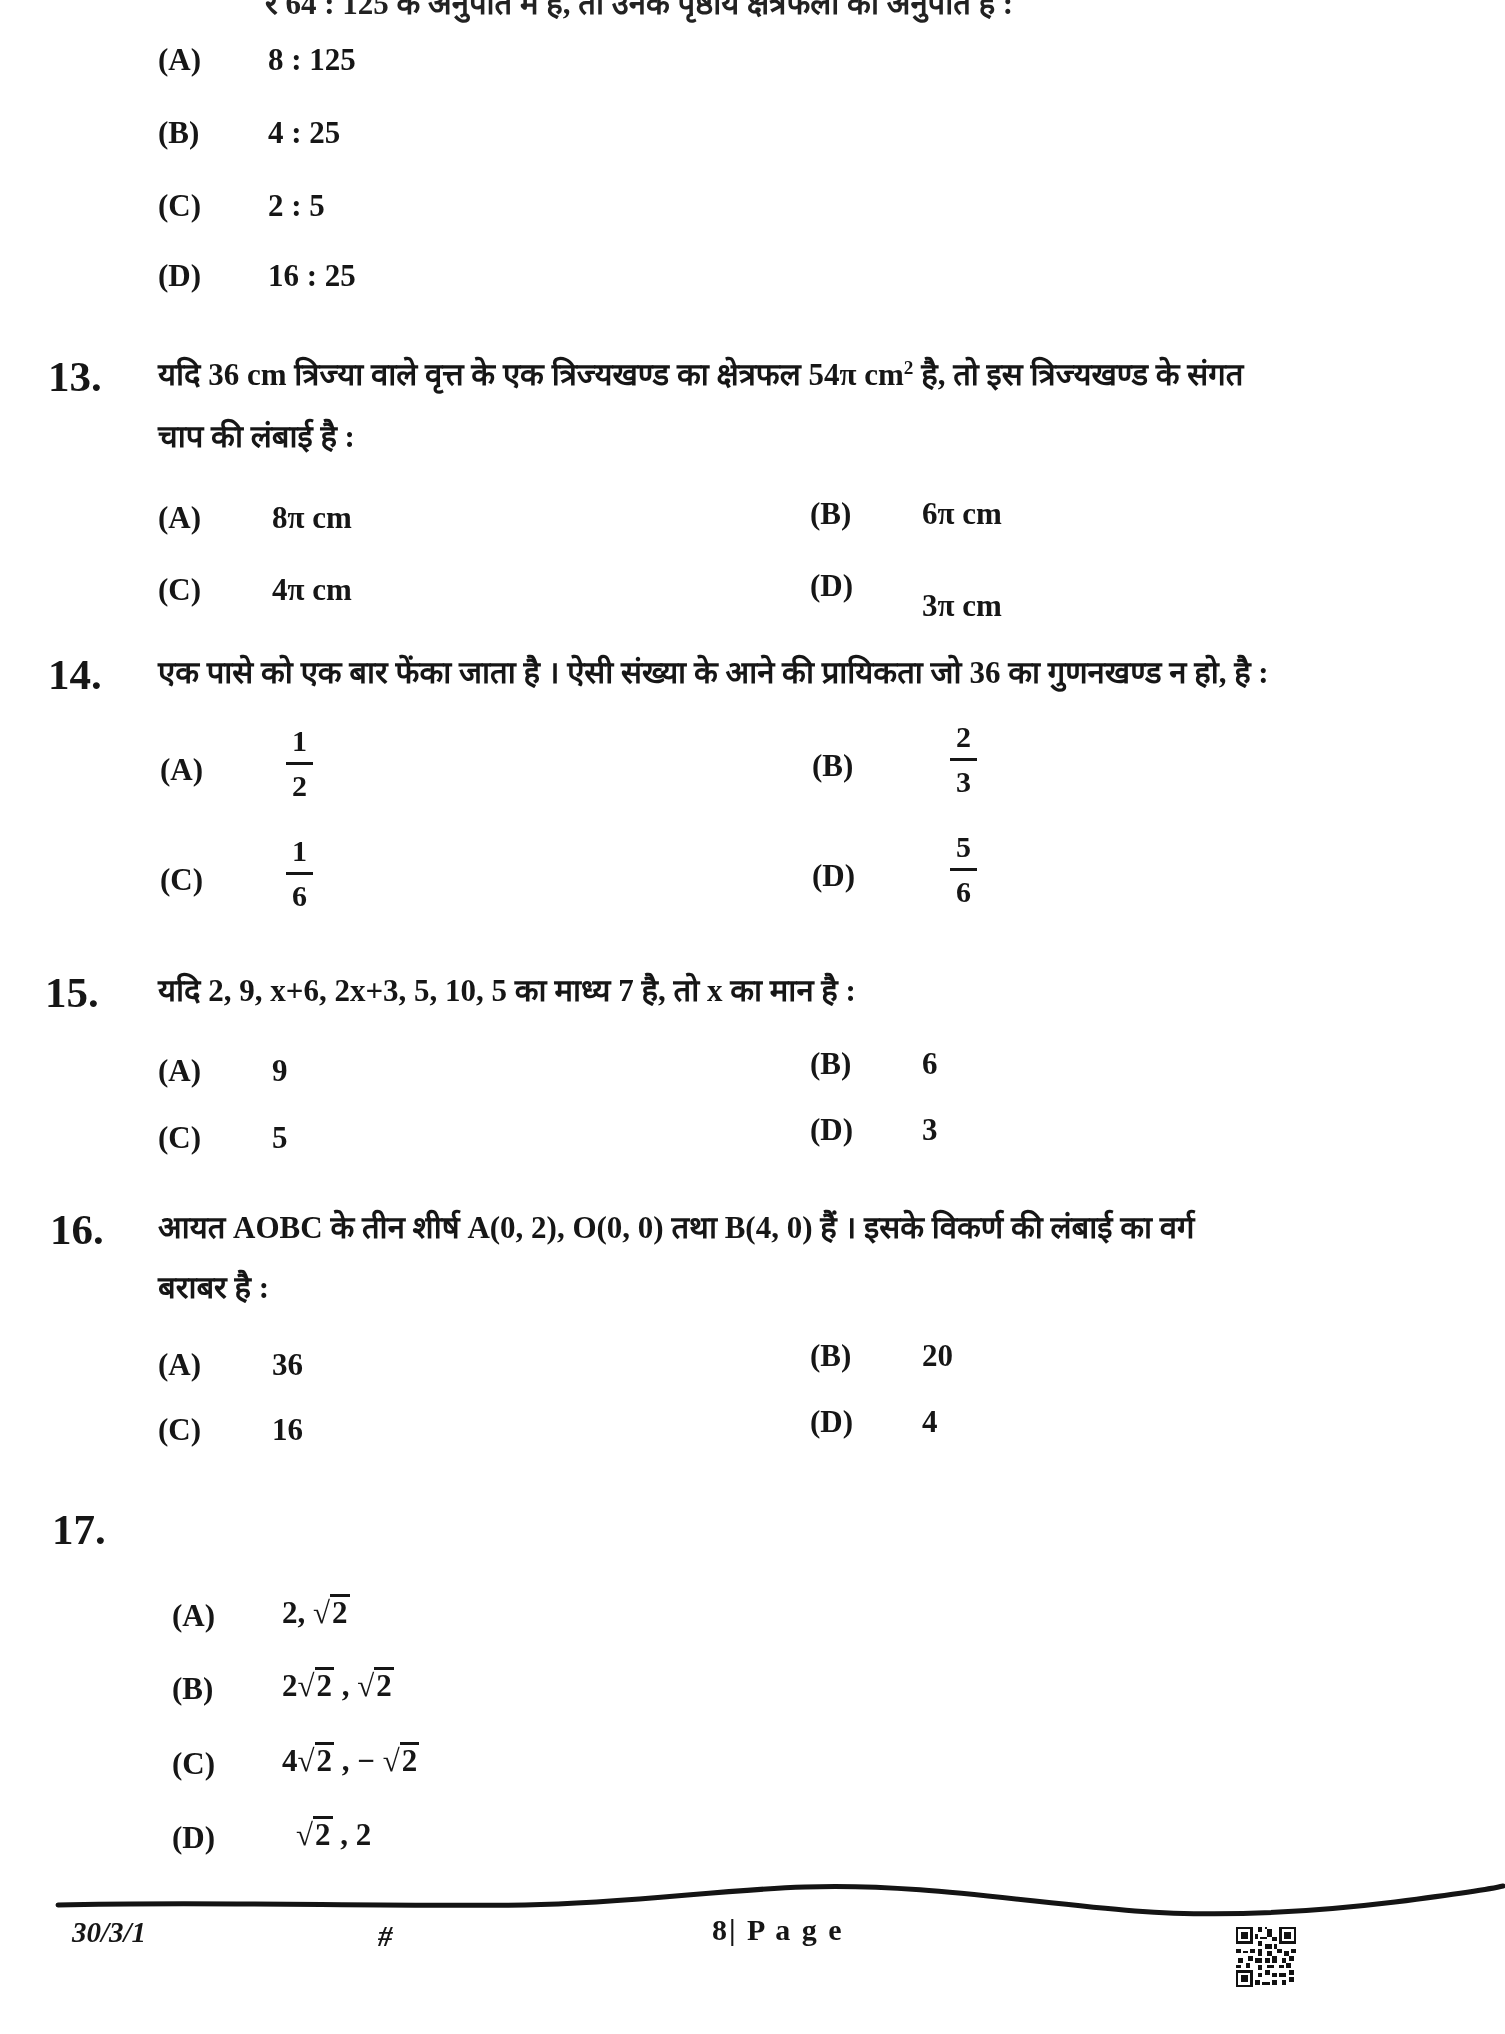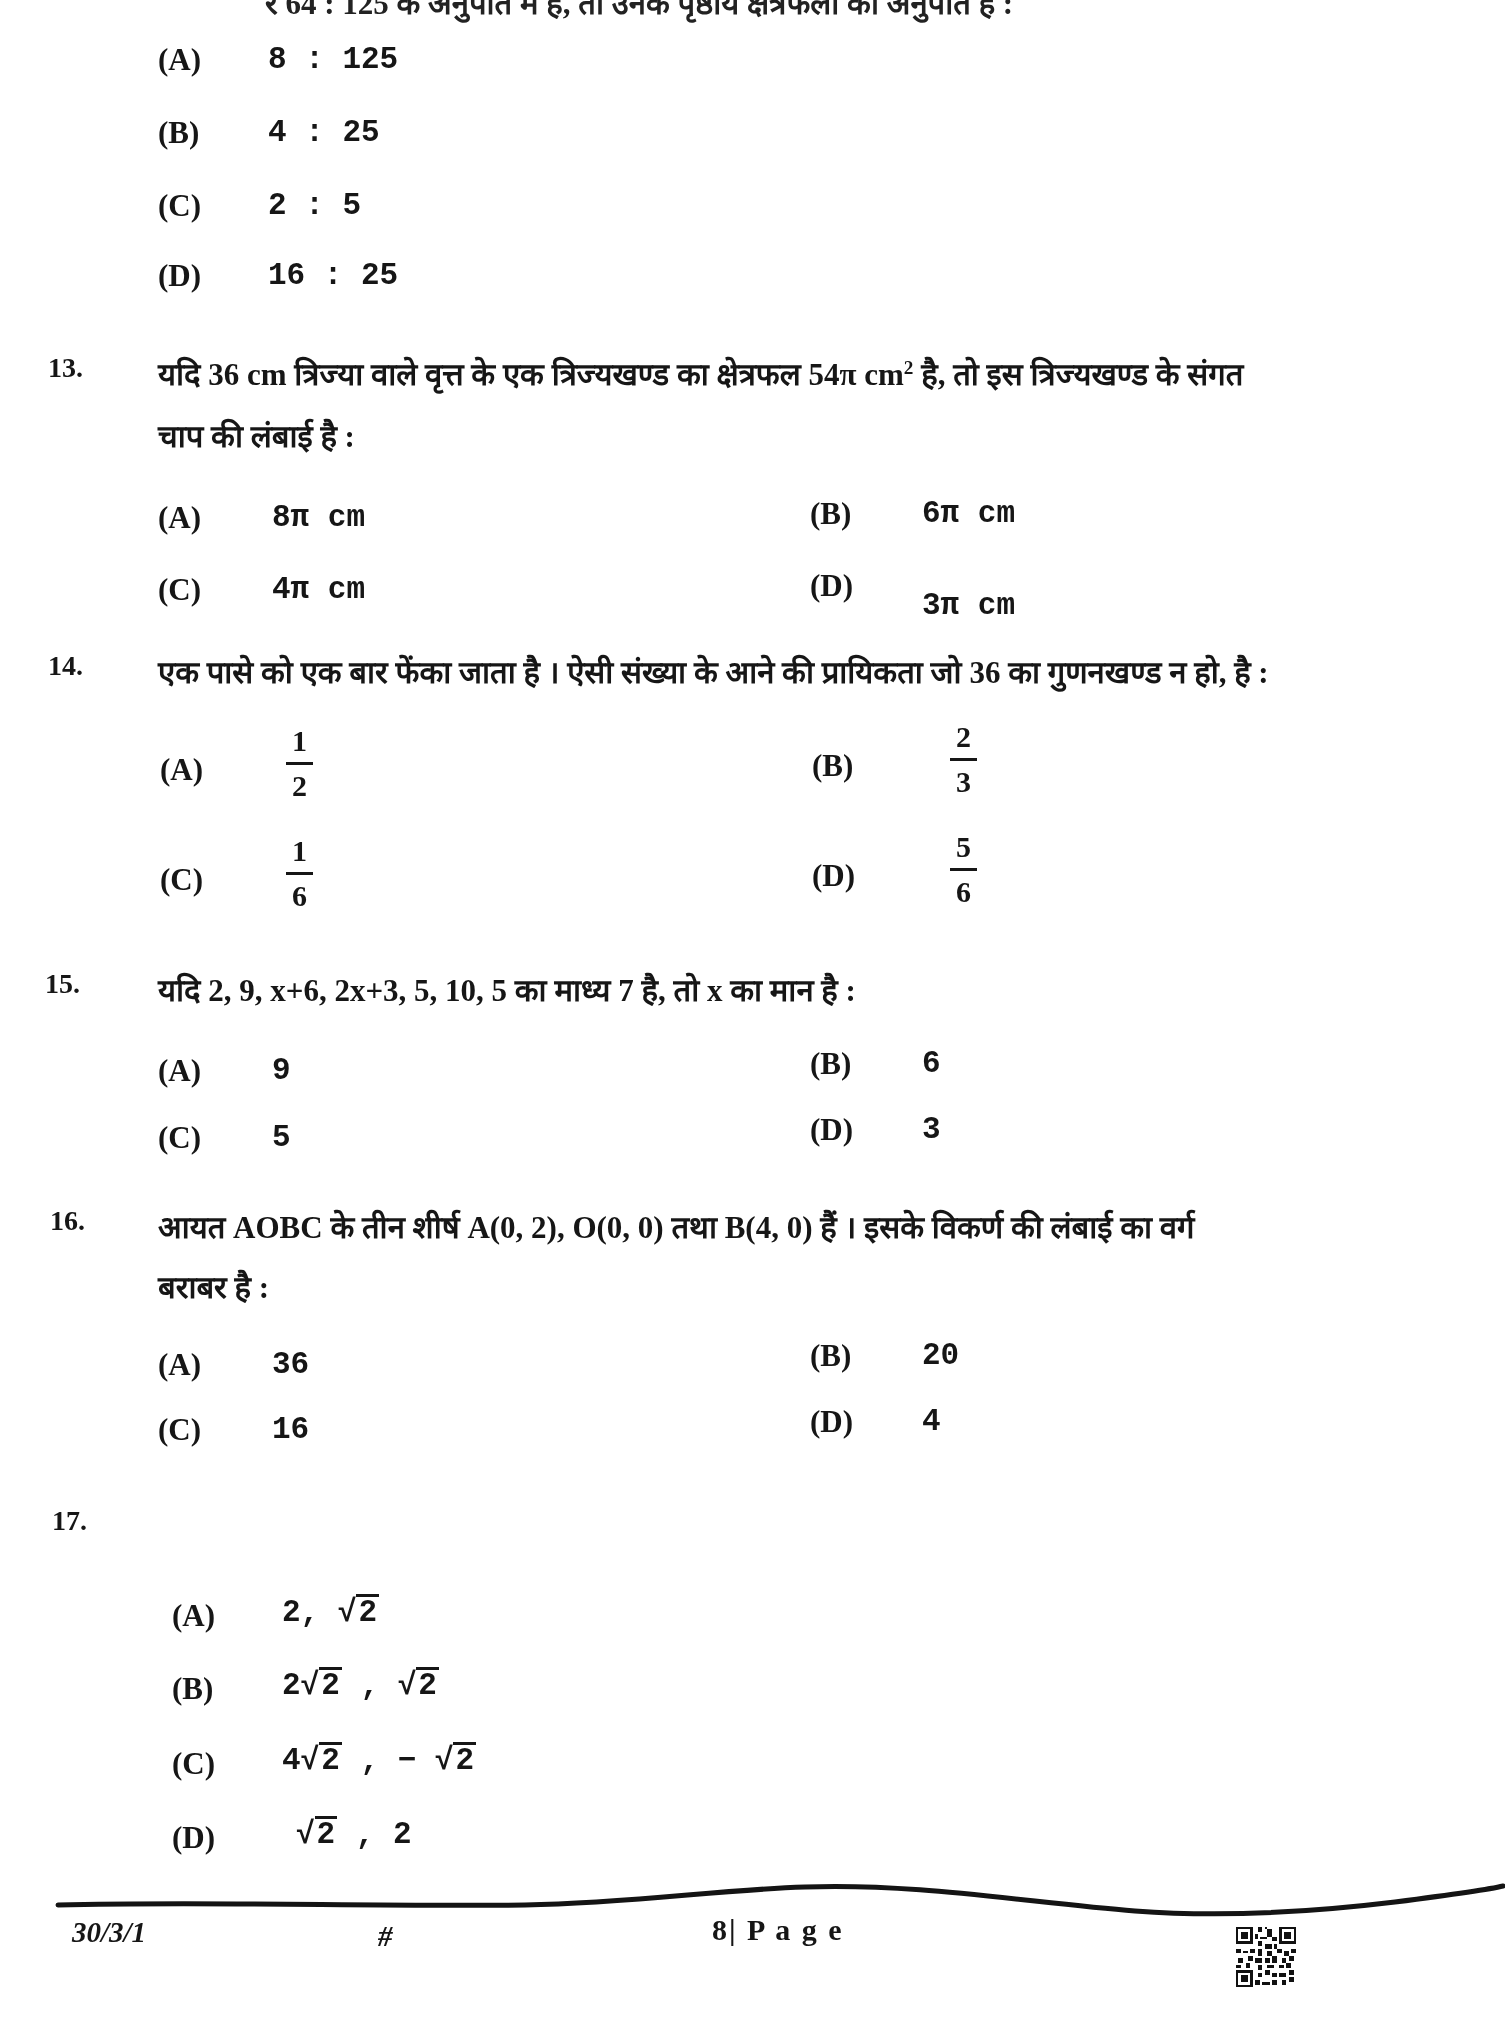"8 : 125" .val { font-family: Liberation Mono, monospace -> none }
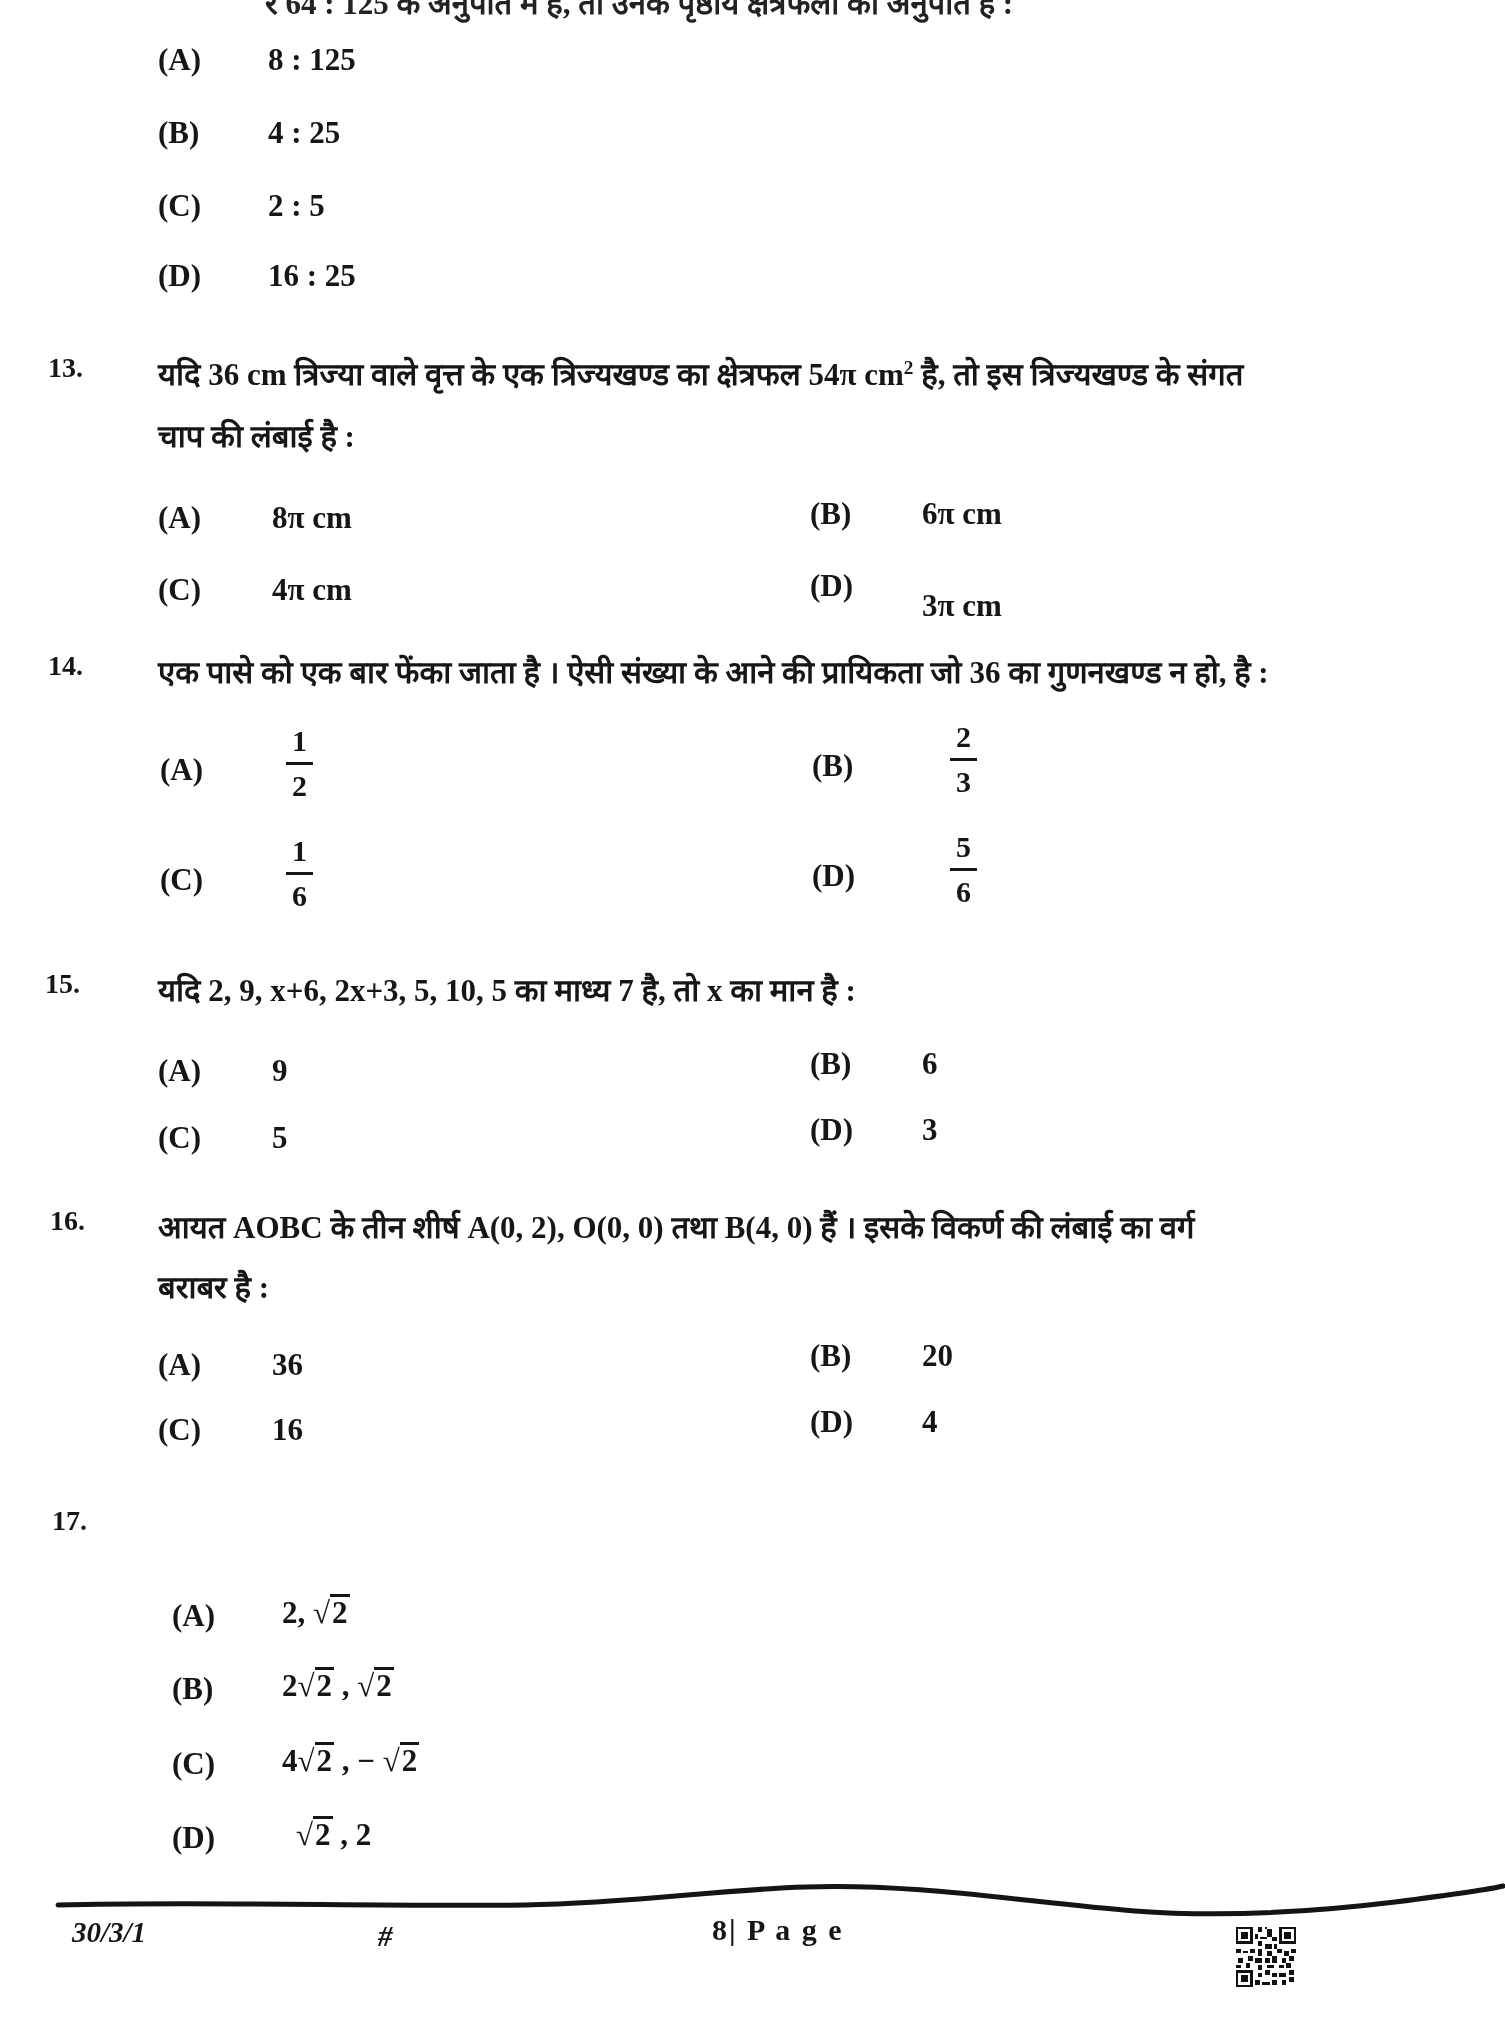"13." .qnum { font-size: 28px -> 43px }
